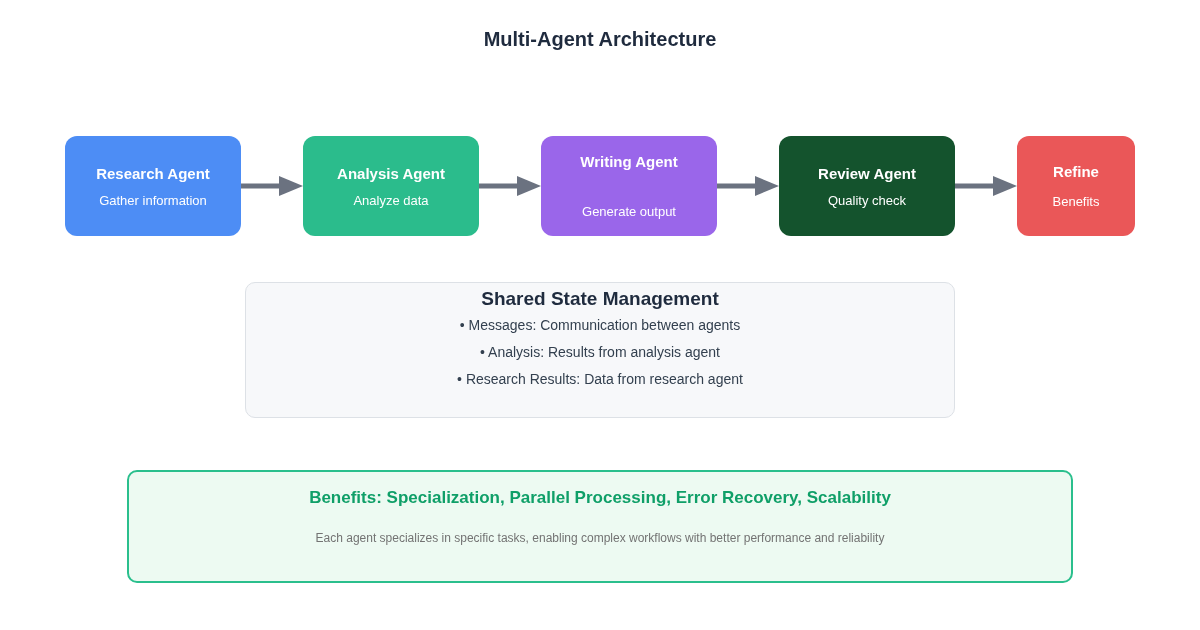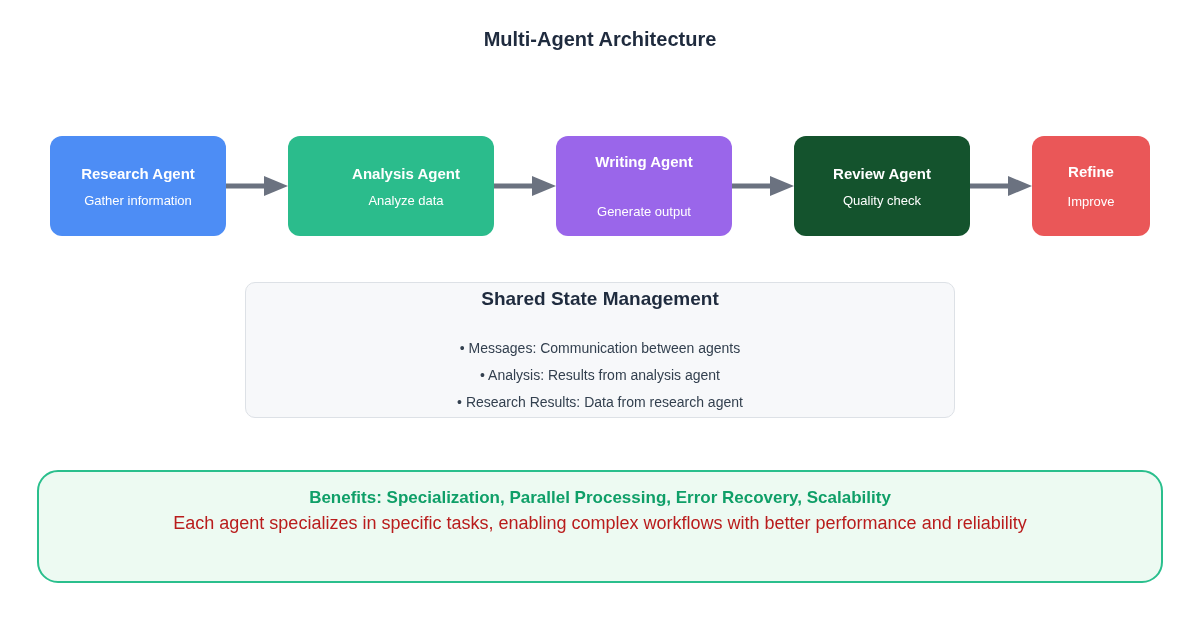"Analysis Agent" div.agent-box { padding-left: 30px -> none }
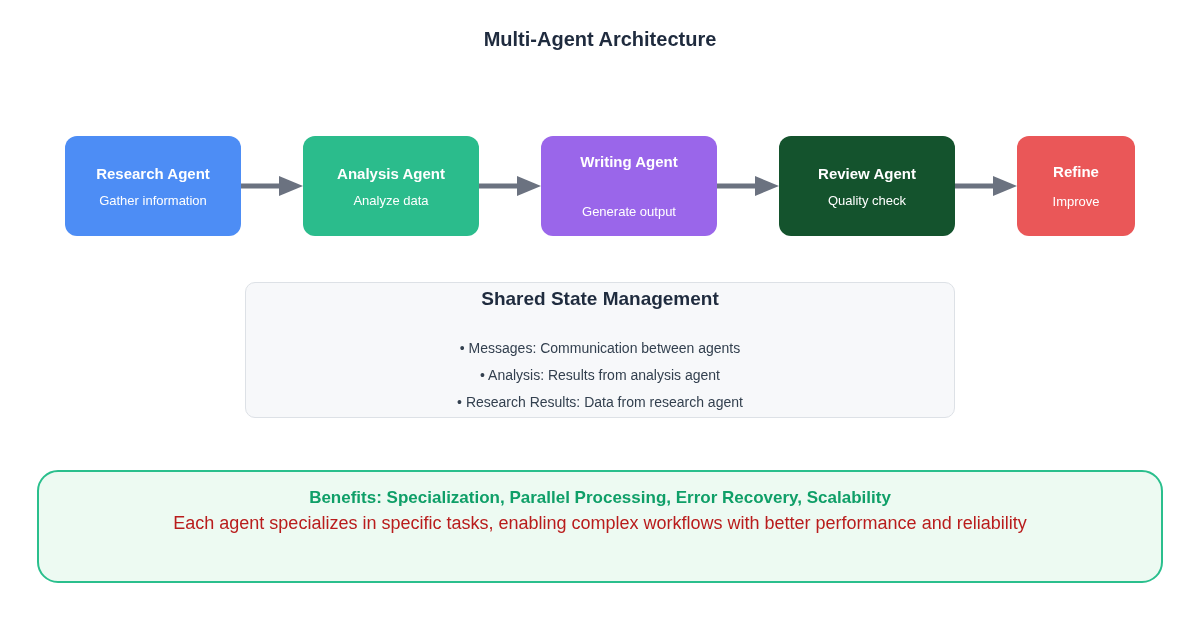"Improve" div.agent-subtitle { text: Improve -> Benefits }
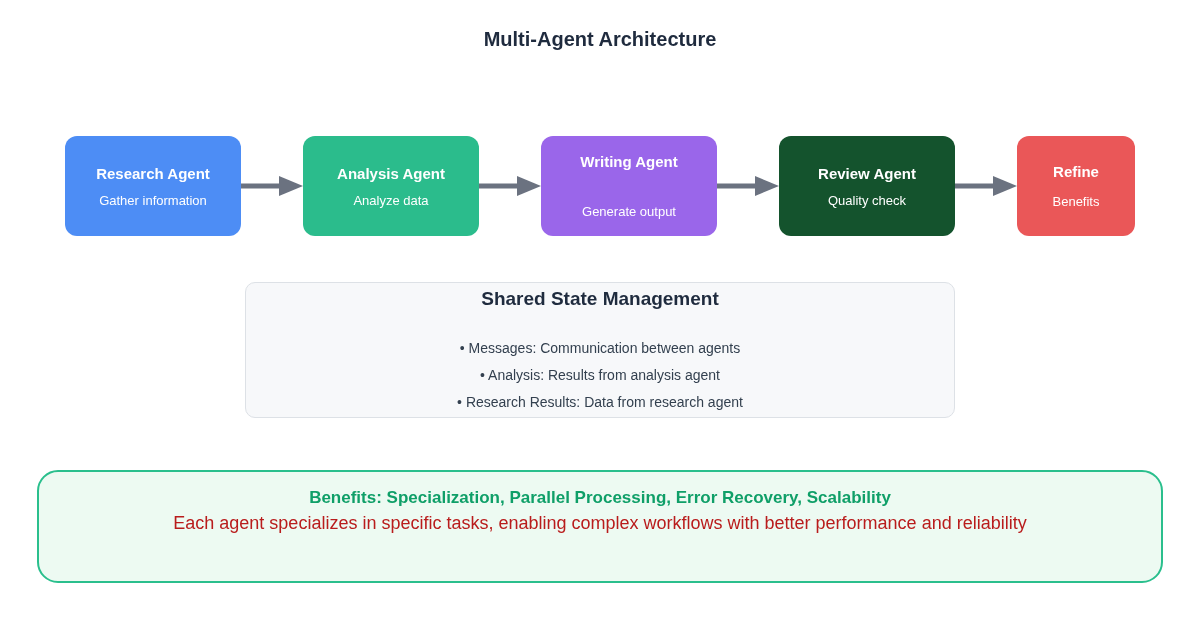"• Messages: Communication between agents" .shared-items { margin-top: 24px -> 1px }
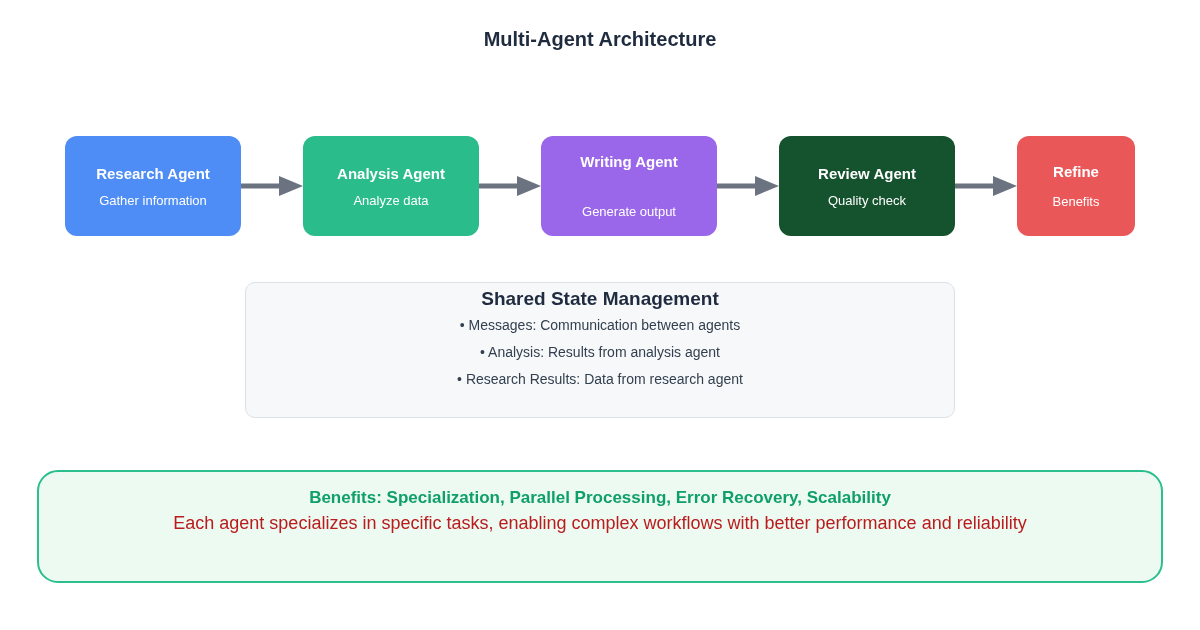"Benefits: Specialization, Parallel" .benefits-panel { border-radius: 21px -> 10px; width: 1126px -> 946px }
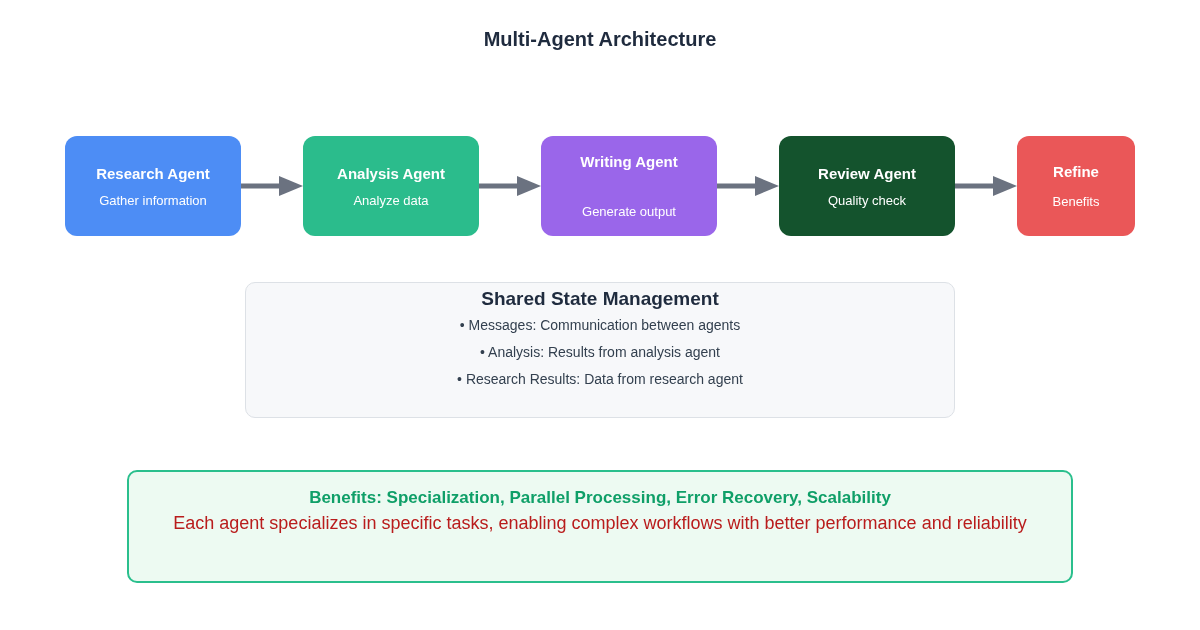"Each agent specializes in specific" .benefits-text { color: #b91c1c -> #737373; font-size: 18px -> 12px; margin-top: 0 -> 15px }
